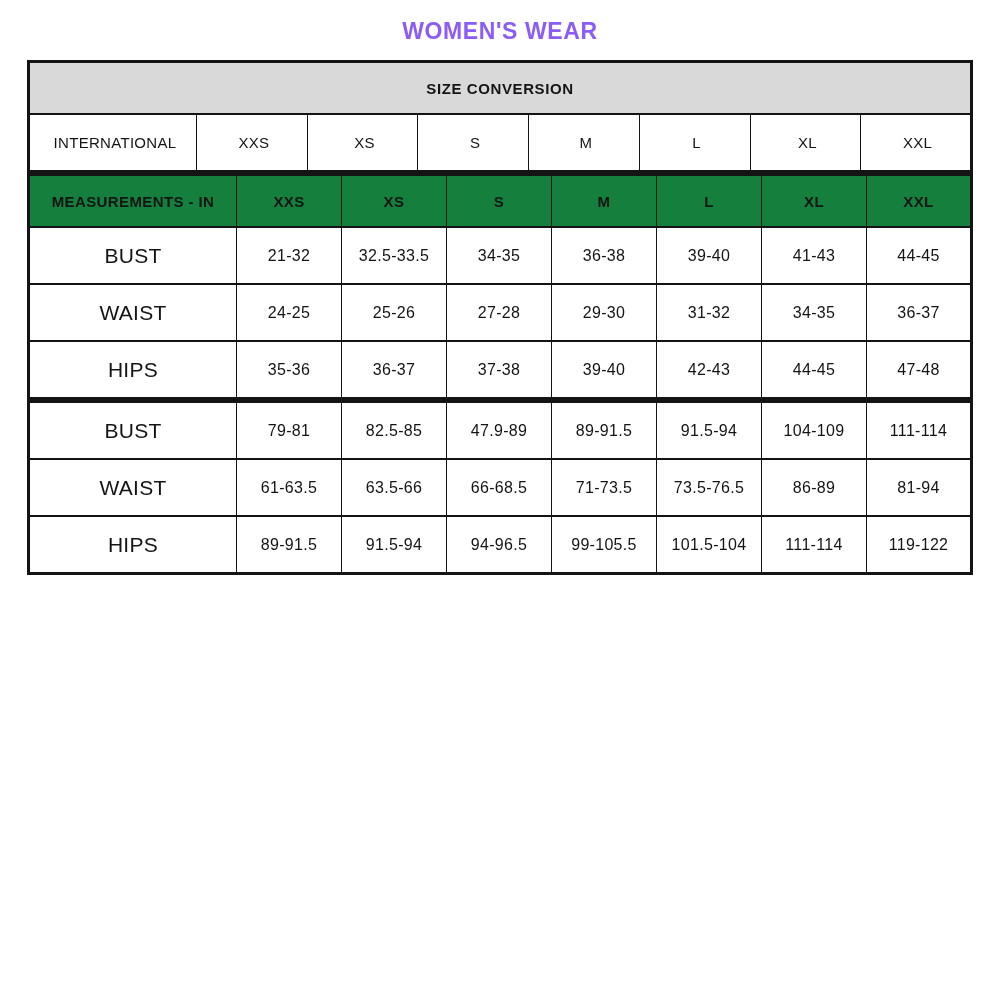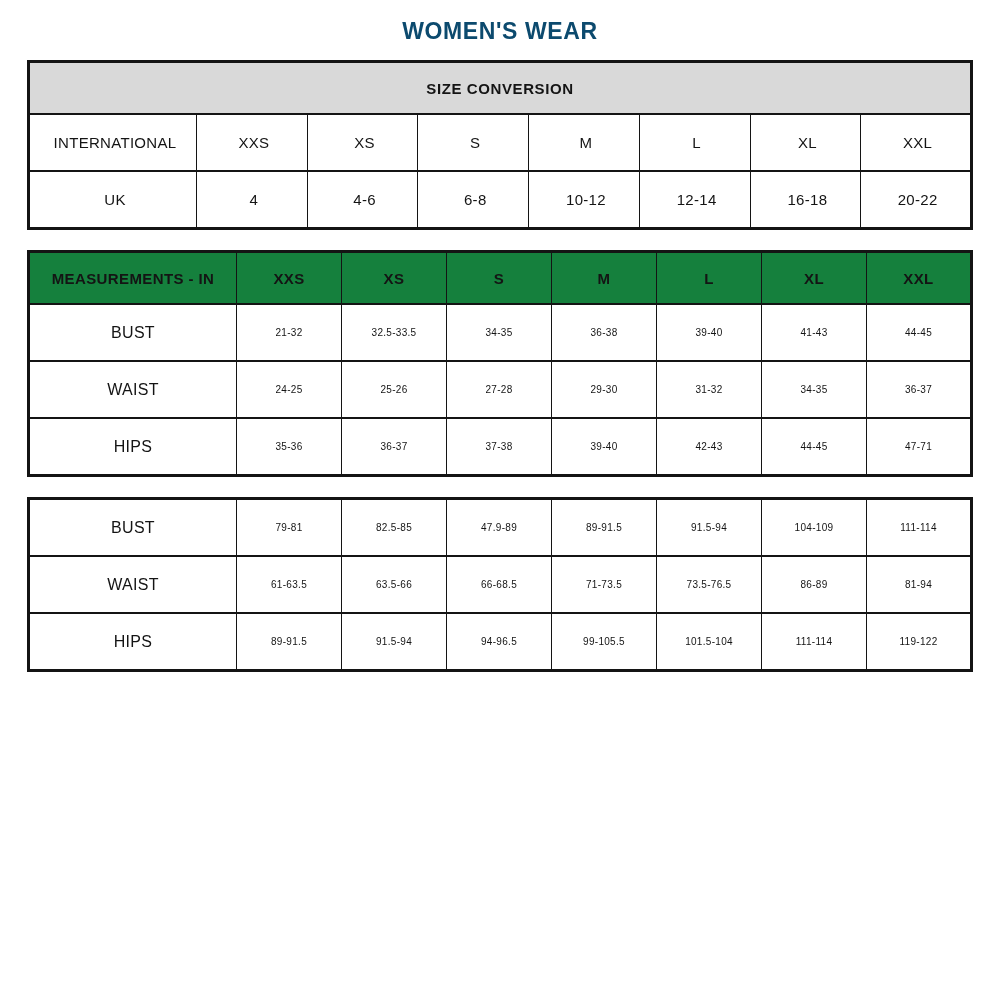"WOMEN'S WEAR" h1.title { color: #0c4a6e -> #8b5cf6 }
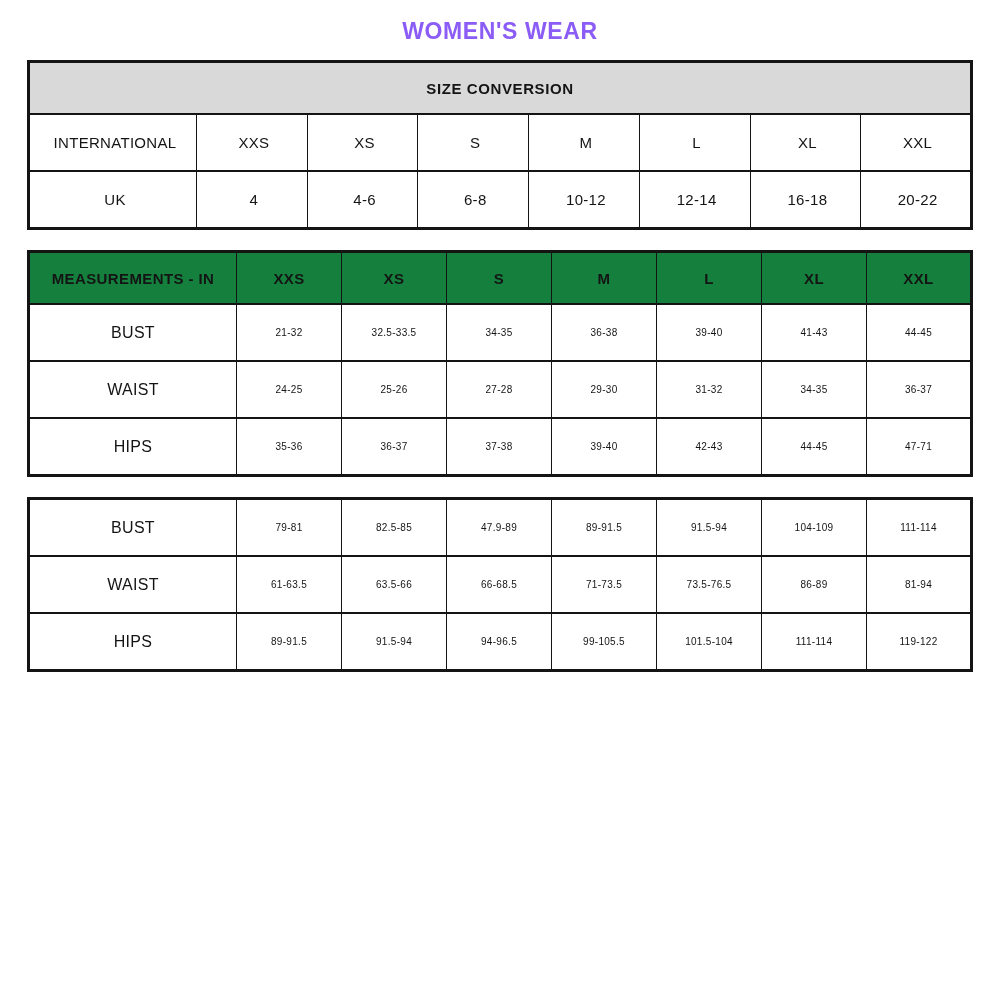"SIZE CONVERSION" table { margin-bottom: 20px -> 0 }
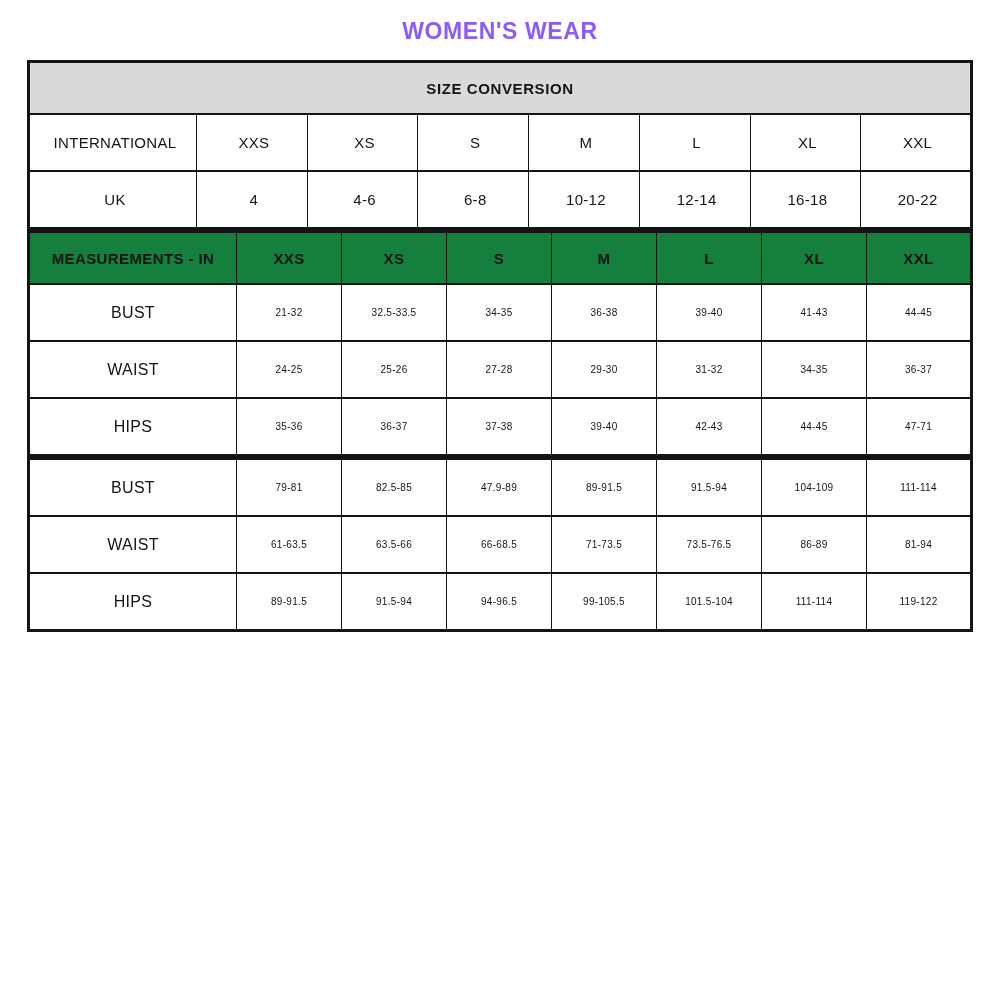"UK" tr { html: <tr> <td>UK</td> <td>4</td> <td>4-6</td> <td>6-8</td> <td>10-12</td> <td>12-14</td> <td>16-18</td> <td>20-22</td> </tr> -> none }
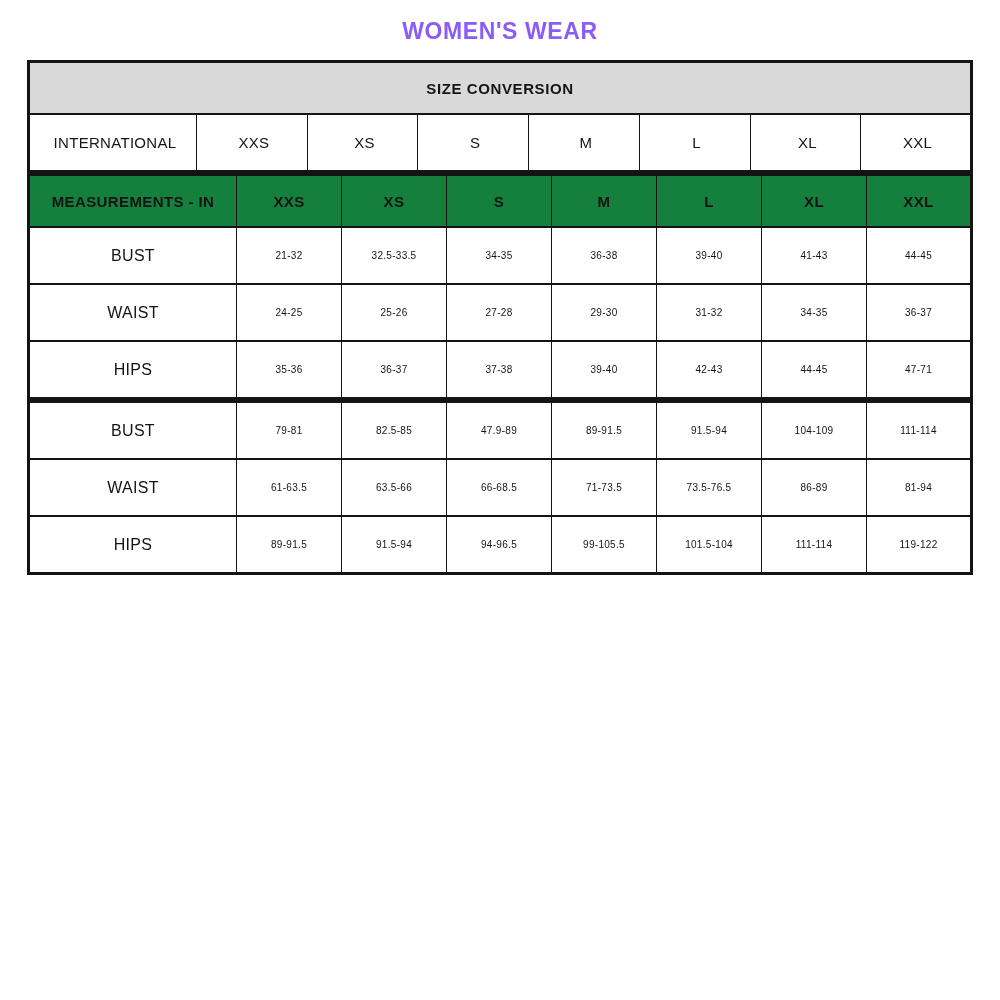"BUST" .t23 td.lbl { font-size: 16px -> 21px }
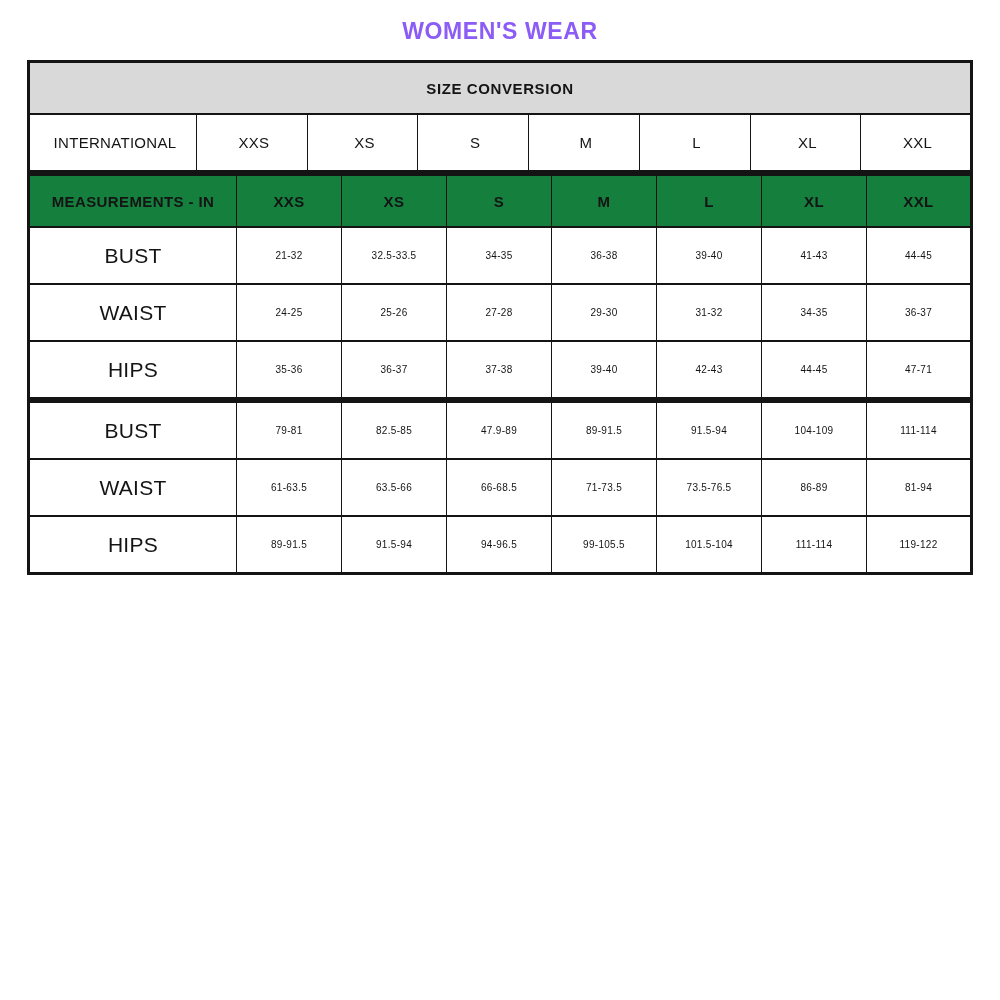"21-32" .t23 td { font-size: 10px -> 16px }
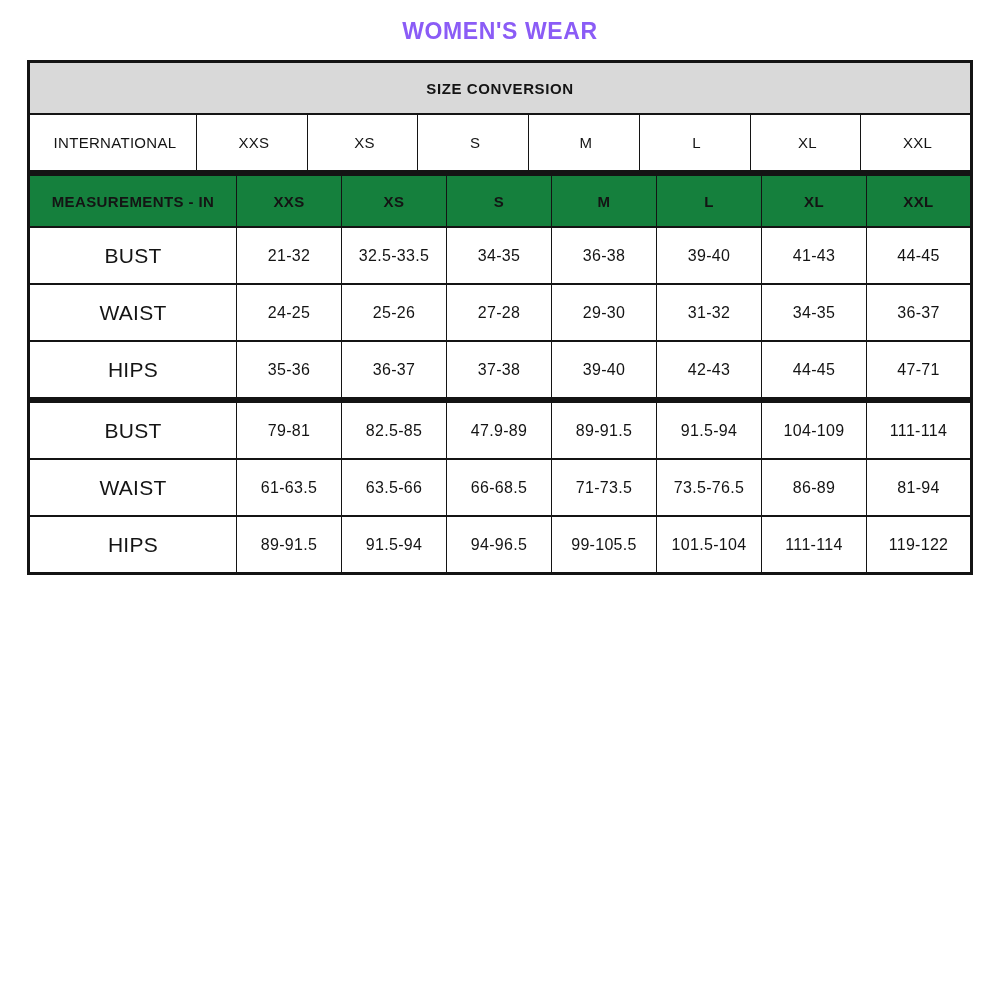"47-71" td { text: 47-71 -> 47-48 }
